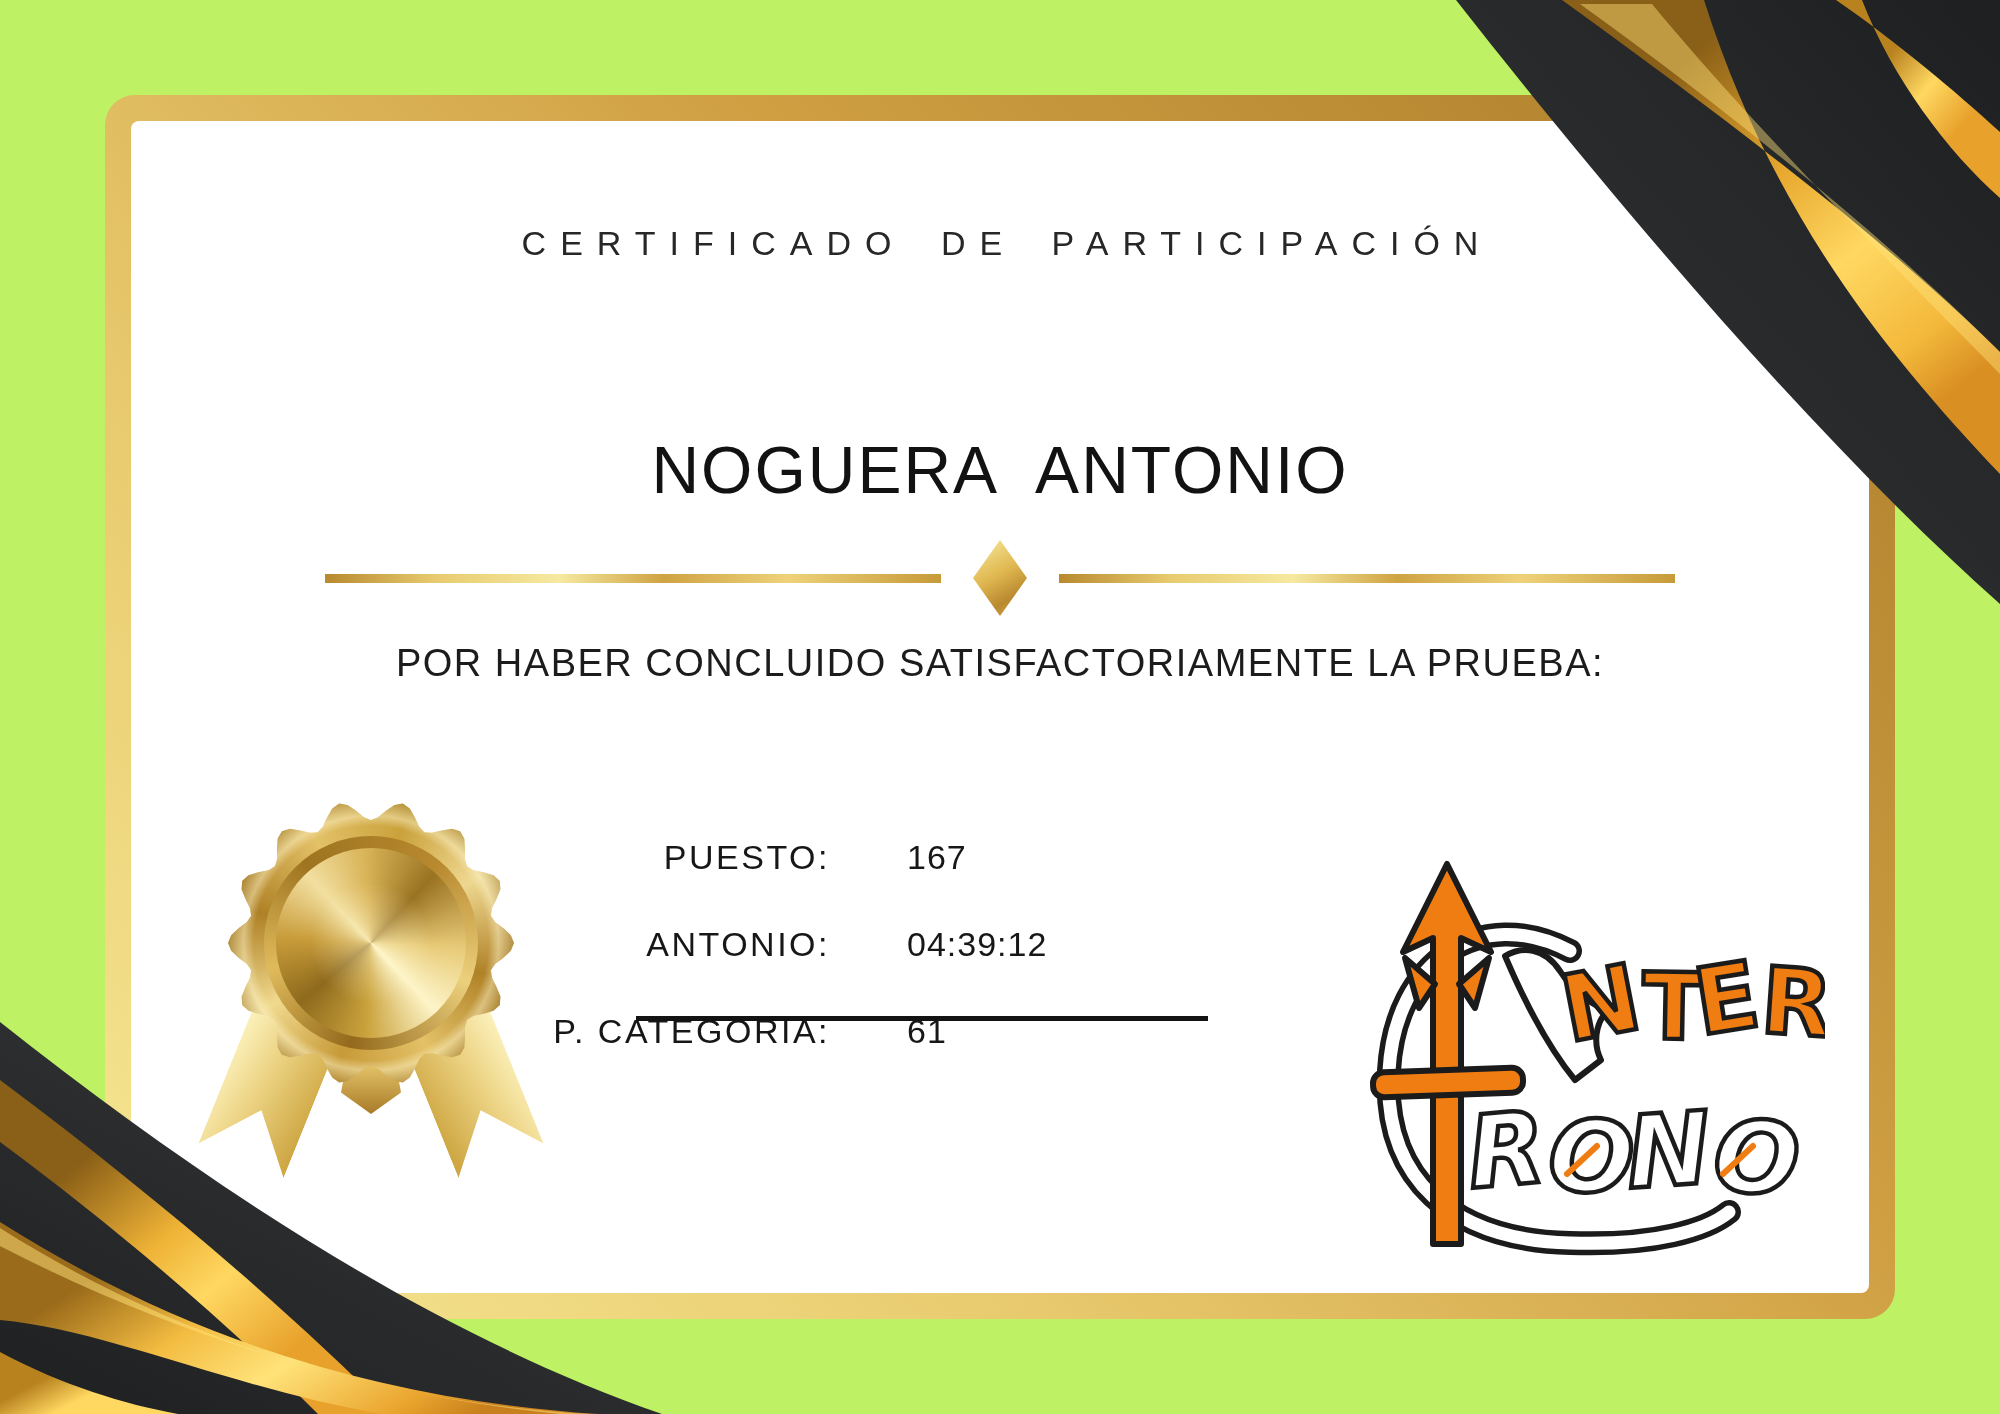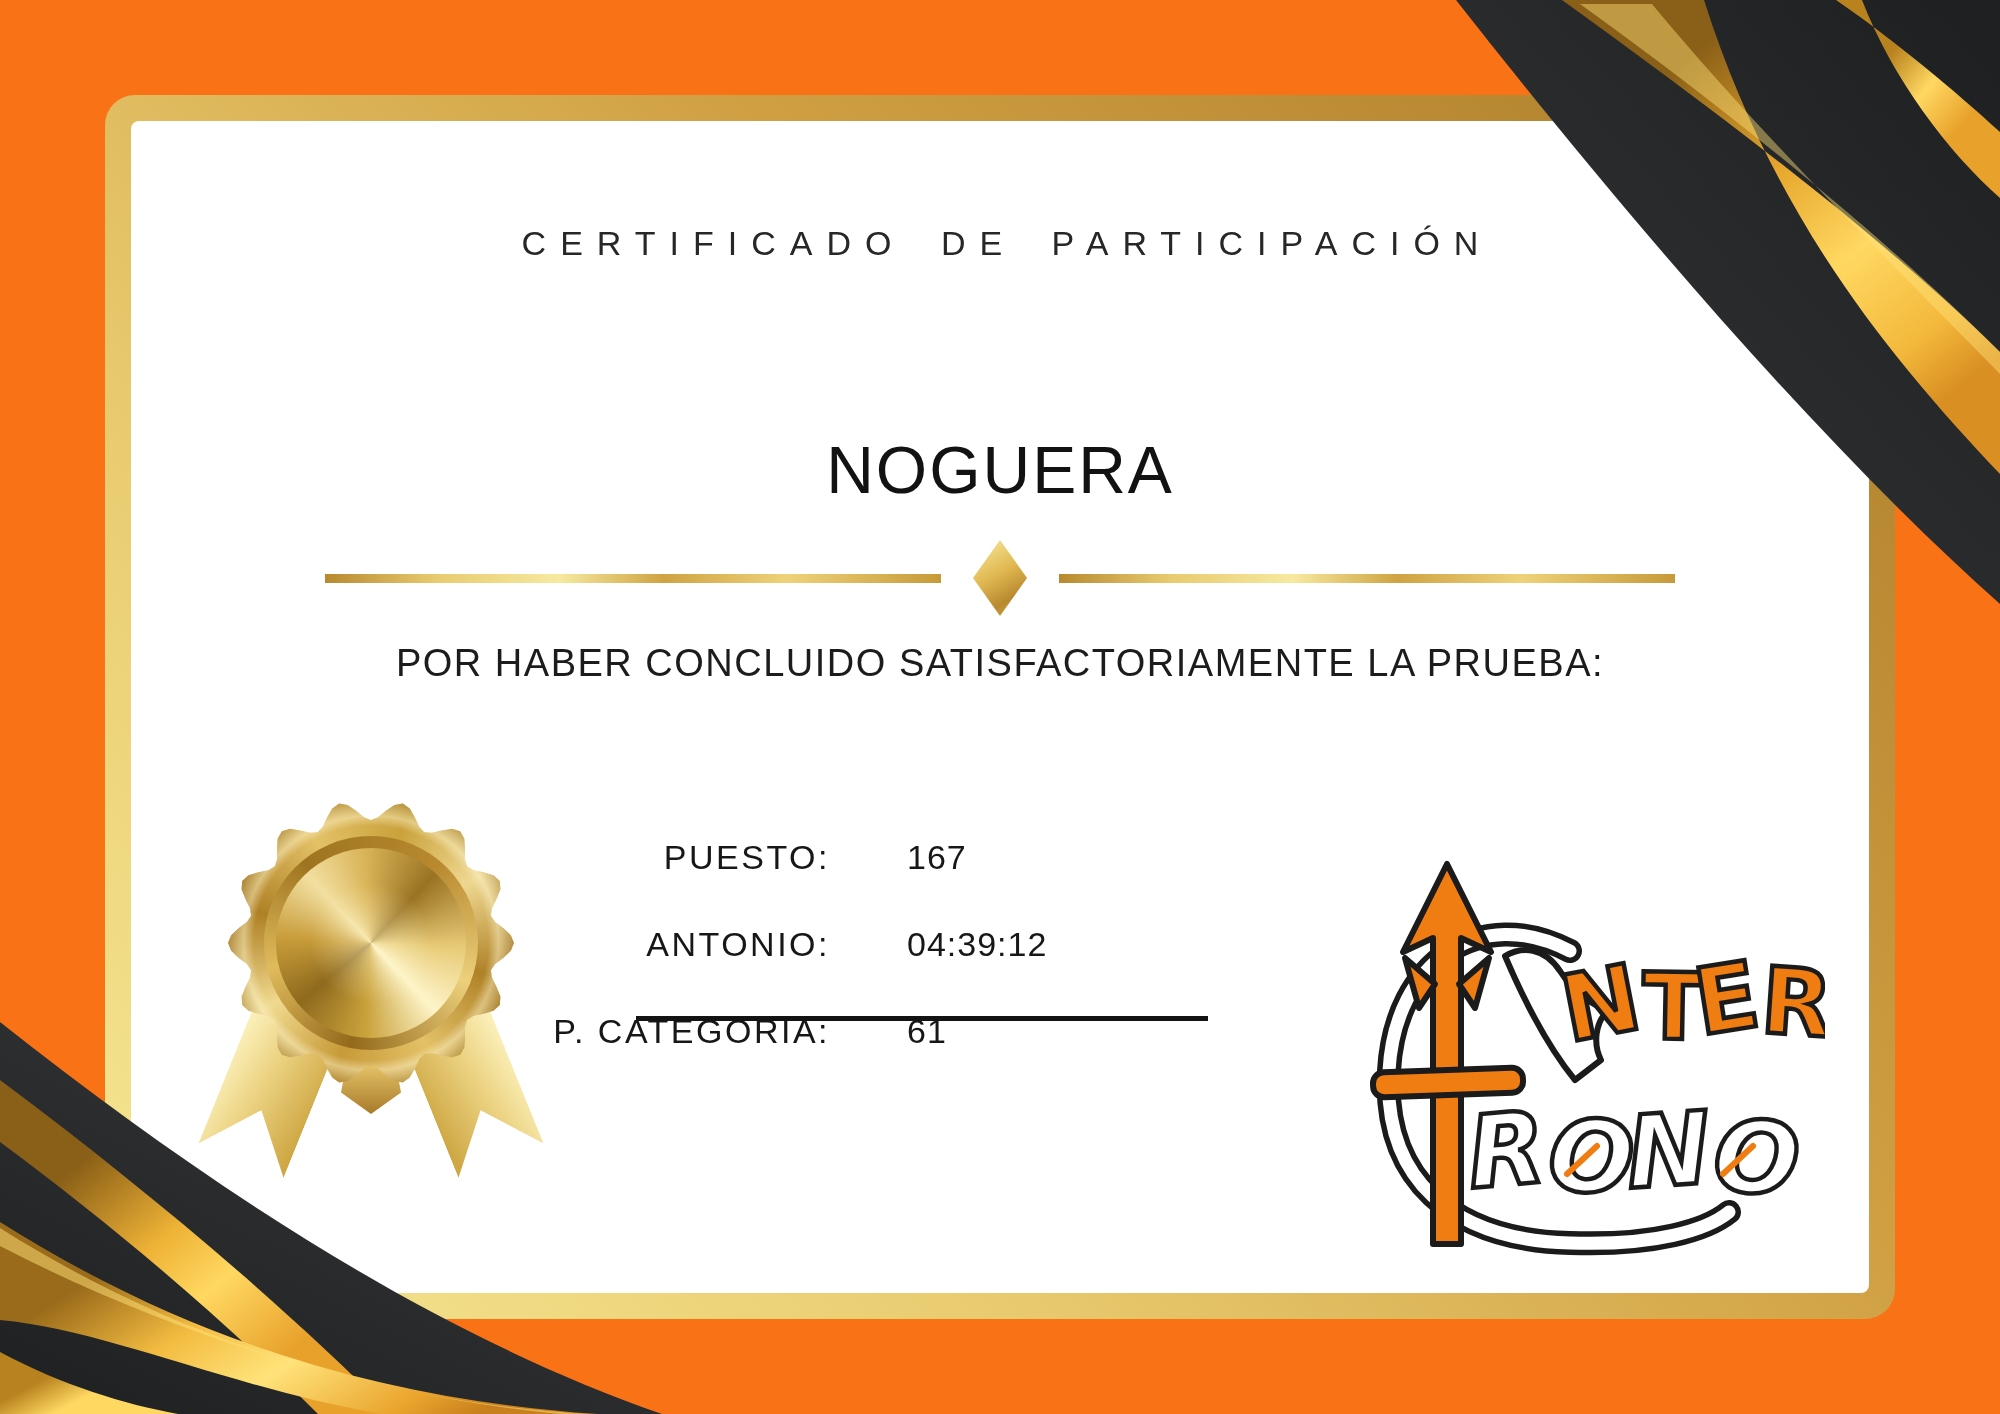"CERTIFICADO DE PARTICIPACIÓN" .stage { background: #f97316 -> #bef264 }
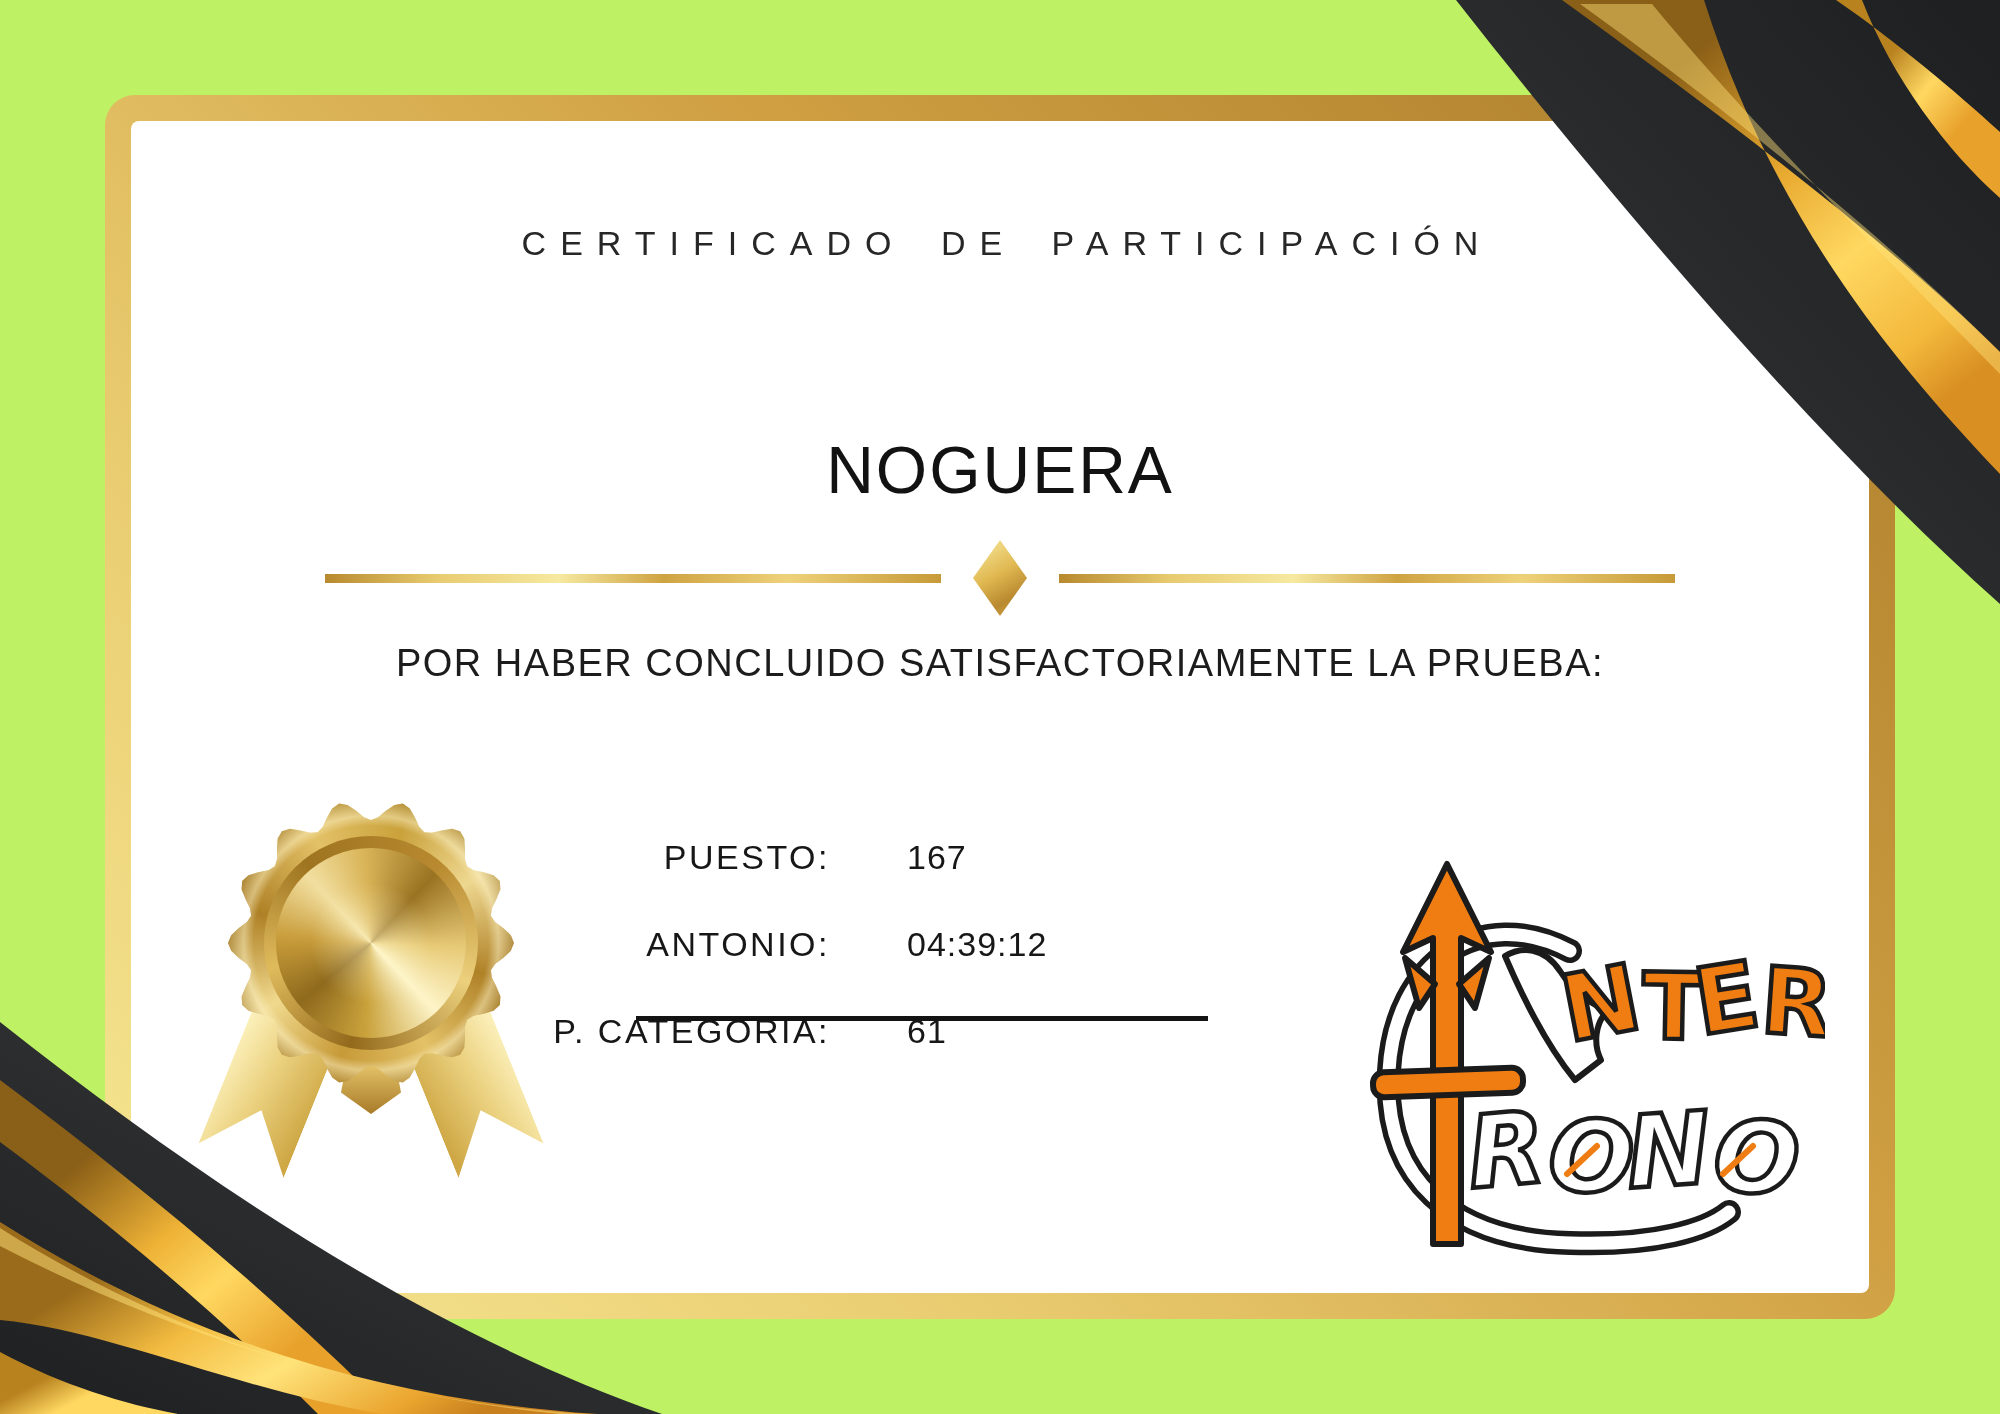"ANTONIO" span { html: none -> <span>ANTONIO</span> }
